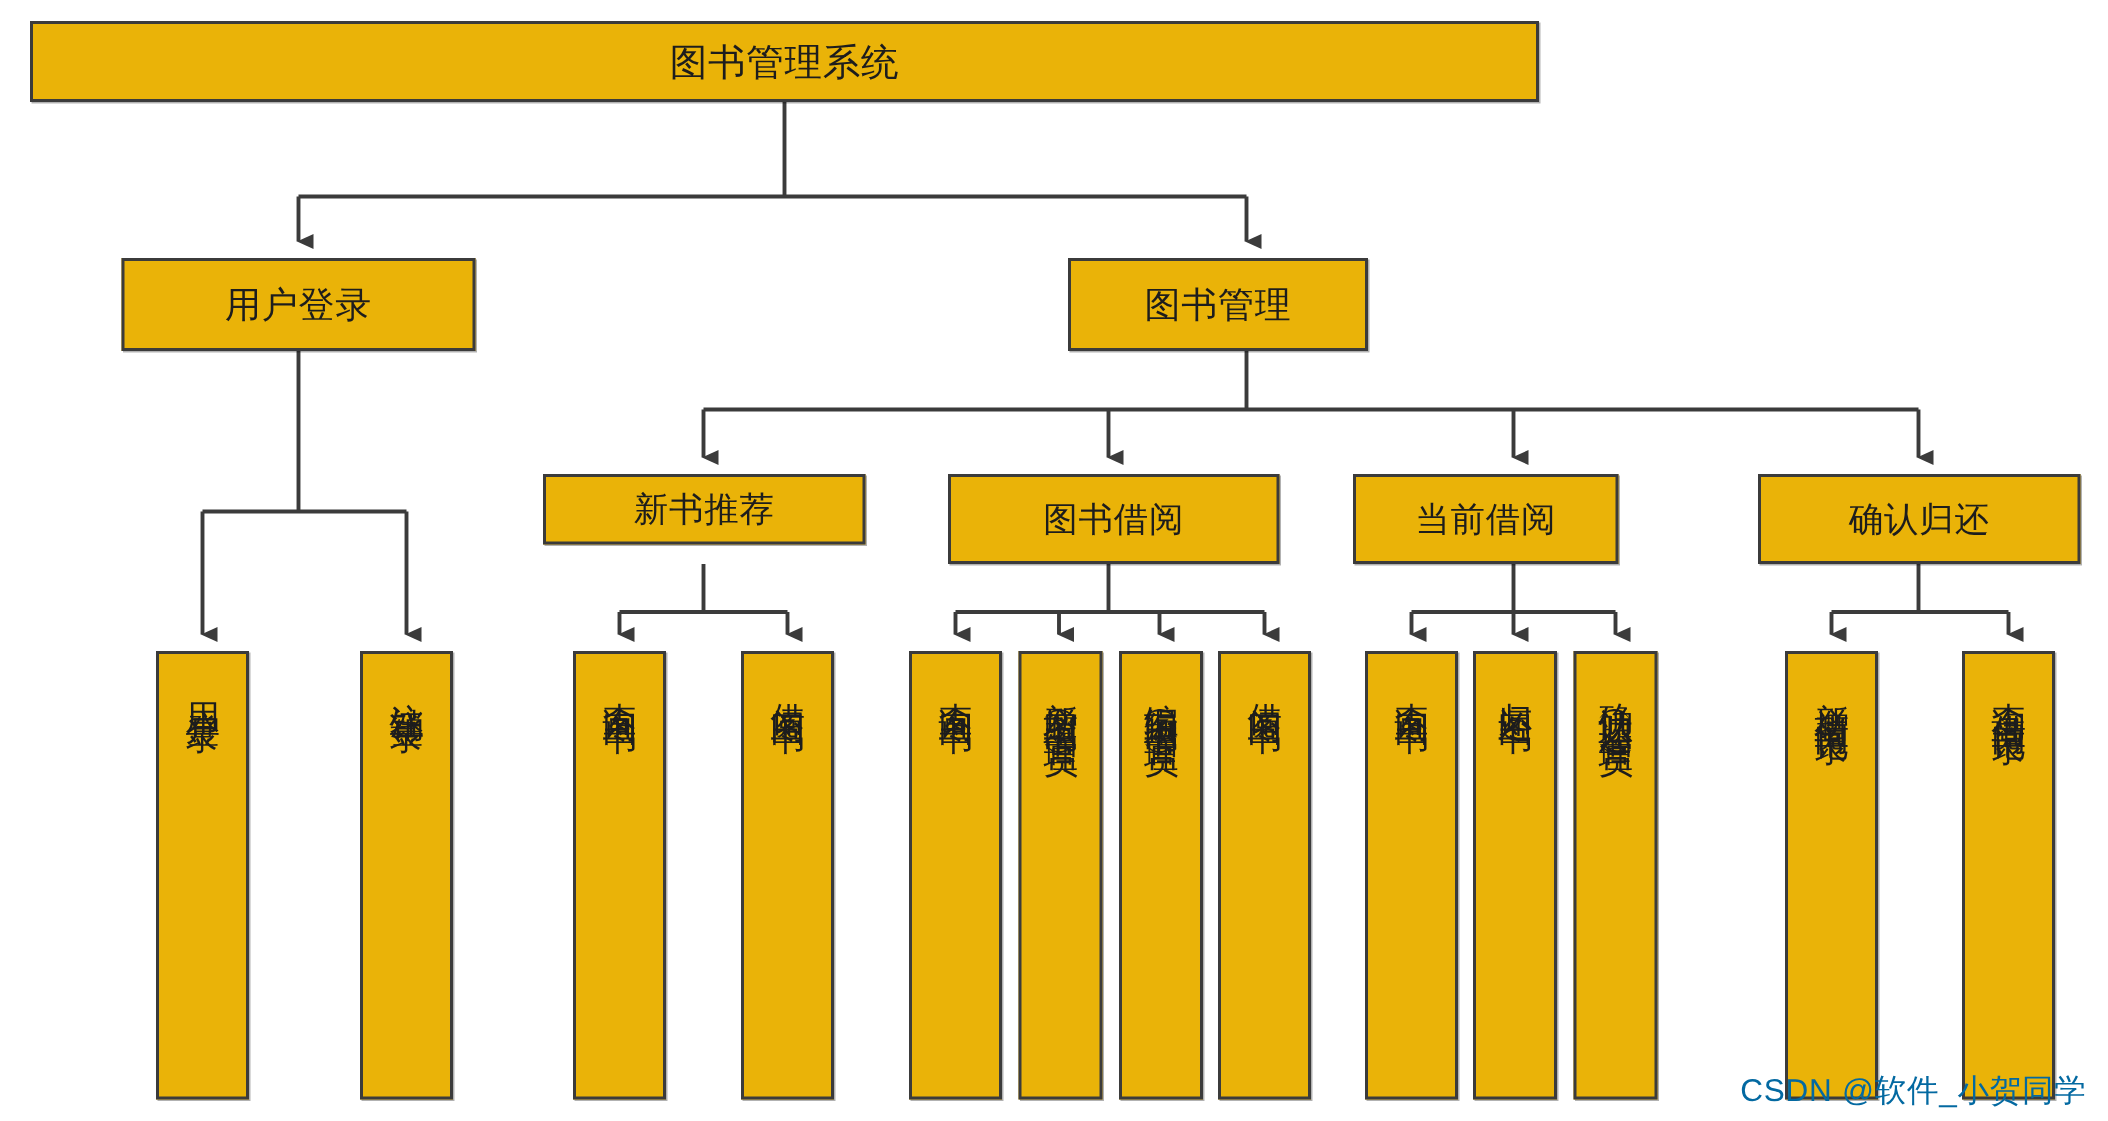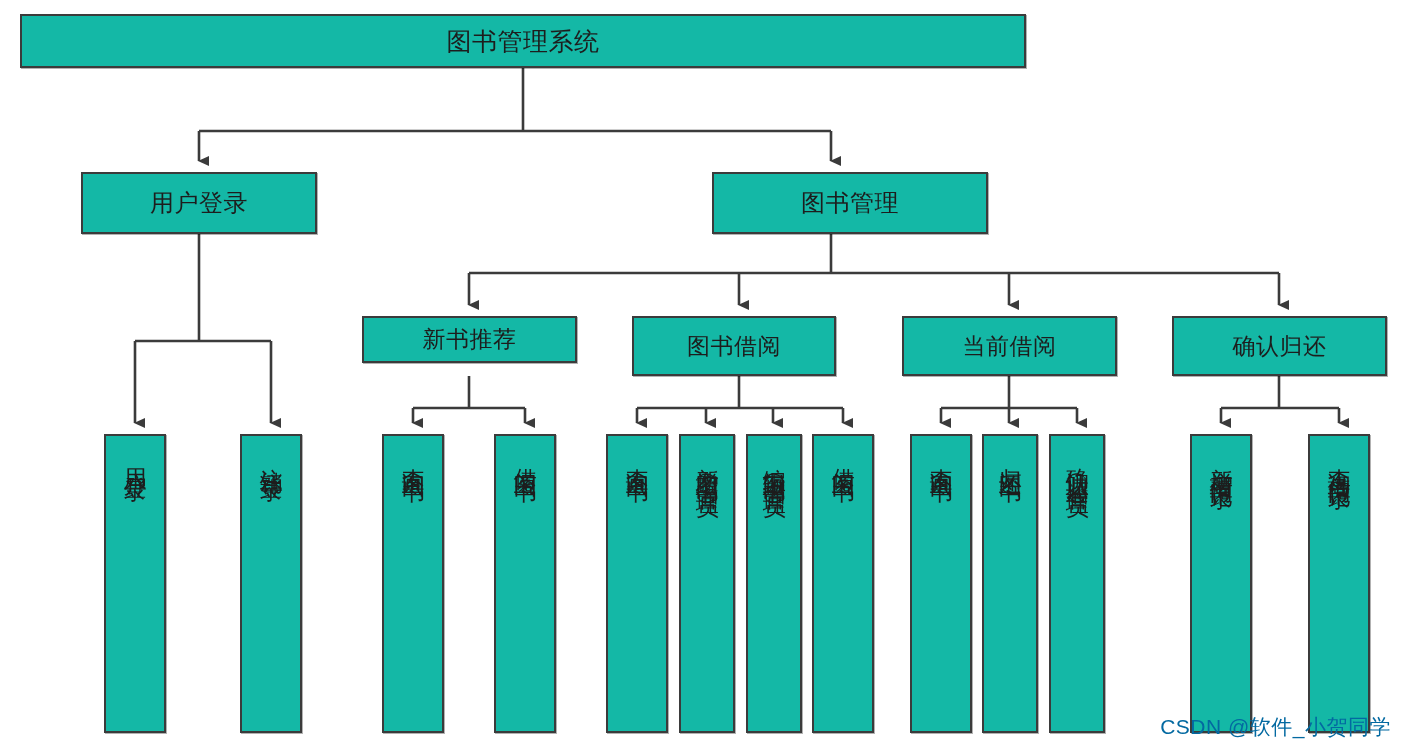"图书管理系统" .node { background: #14b8a6 -> #eab308 }
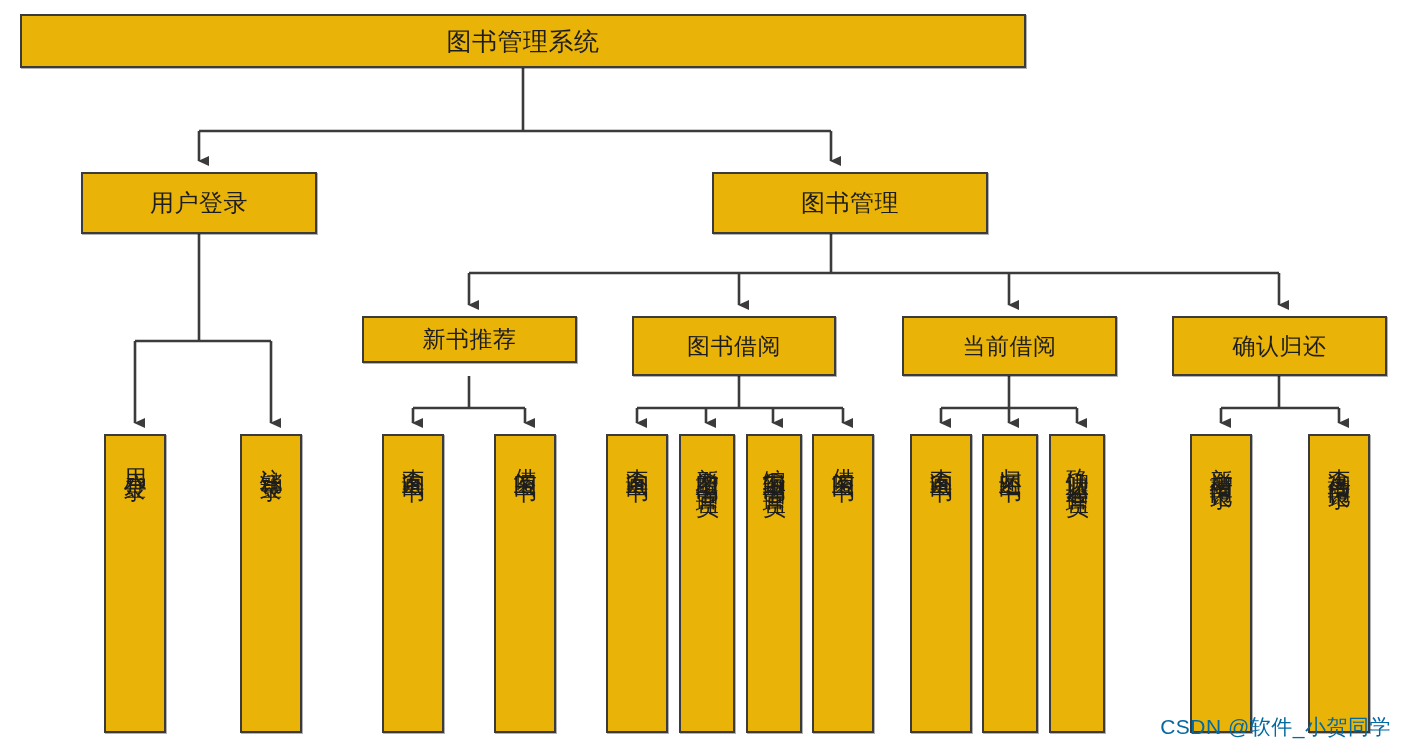"图书管理" div.node { width: 276px -> 200px }
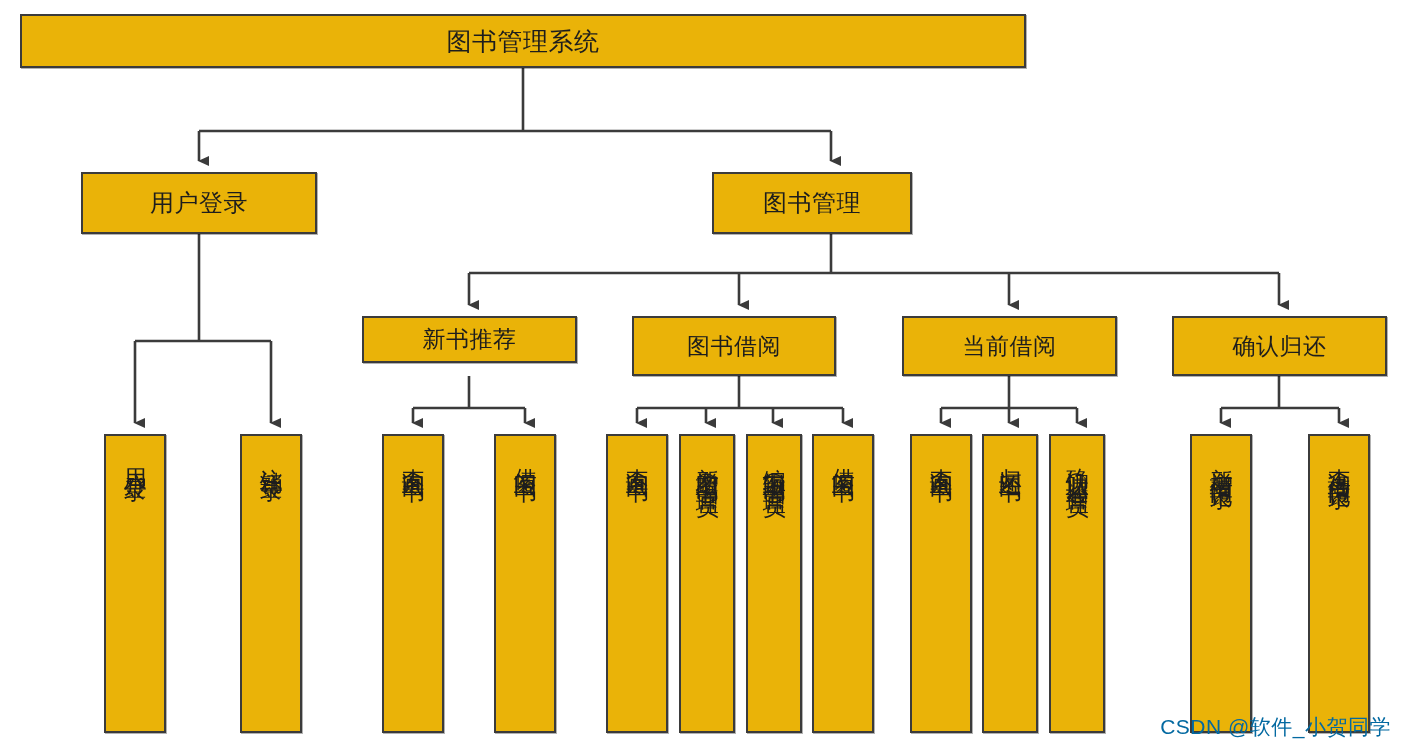"图书借阅" div.node { width: 204px -> 221px }
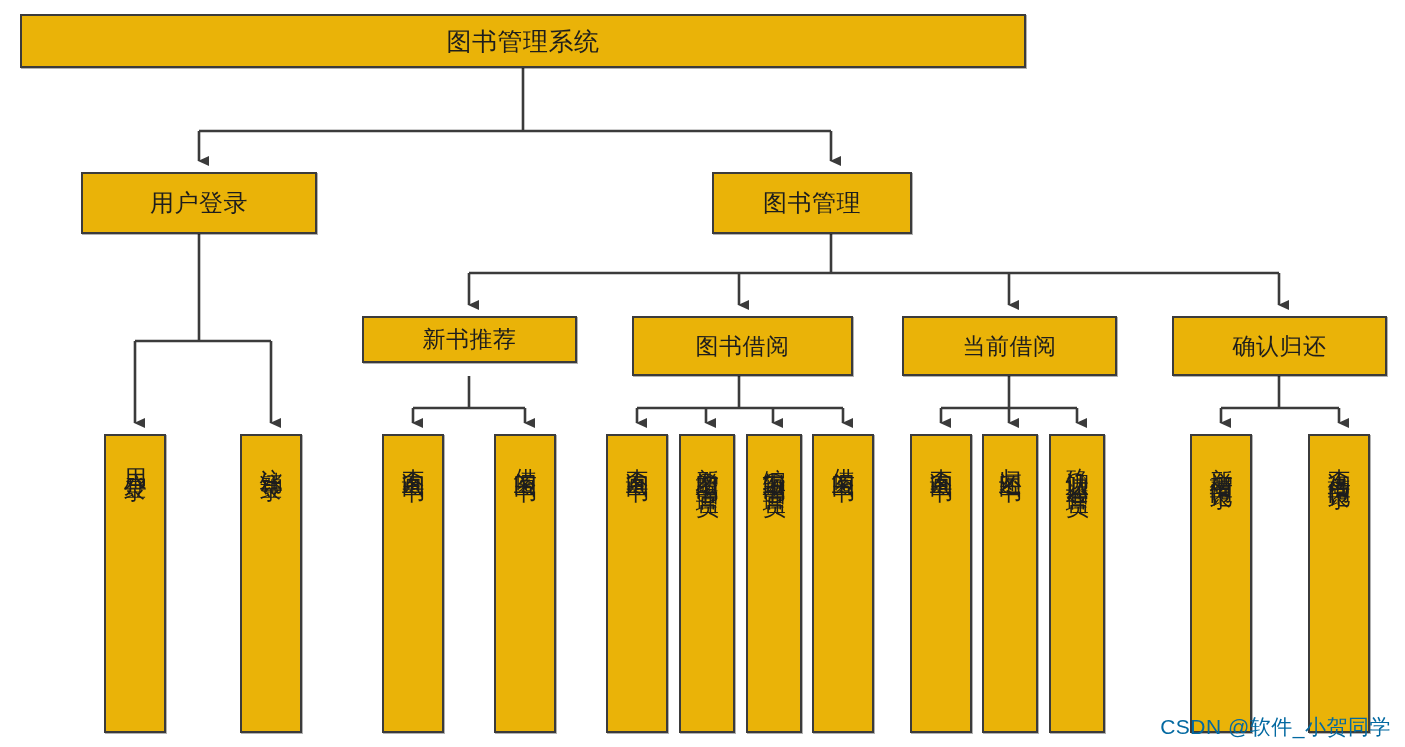"当前借阅" div.node { width: 215px -> 177px }
